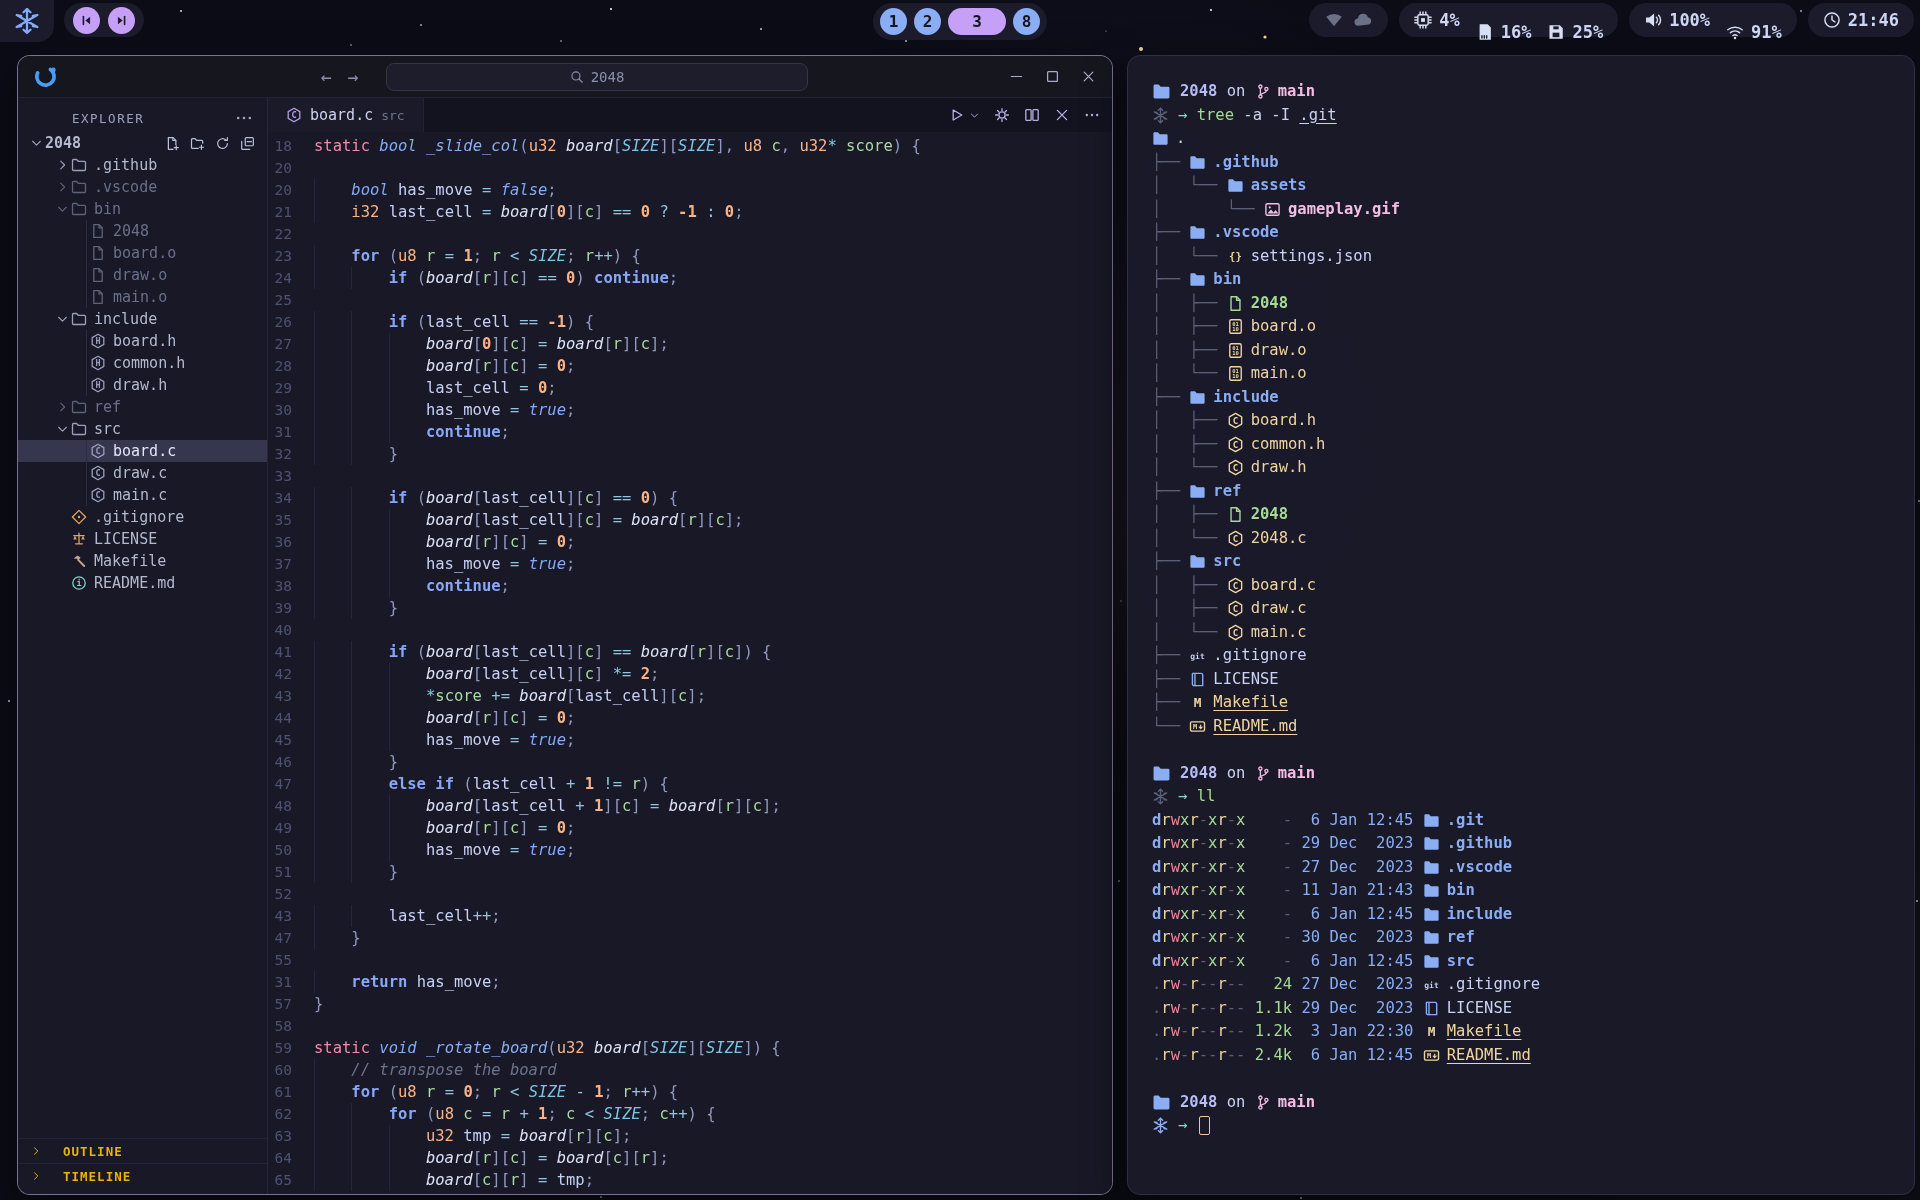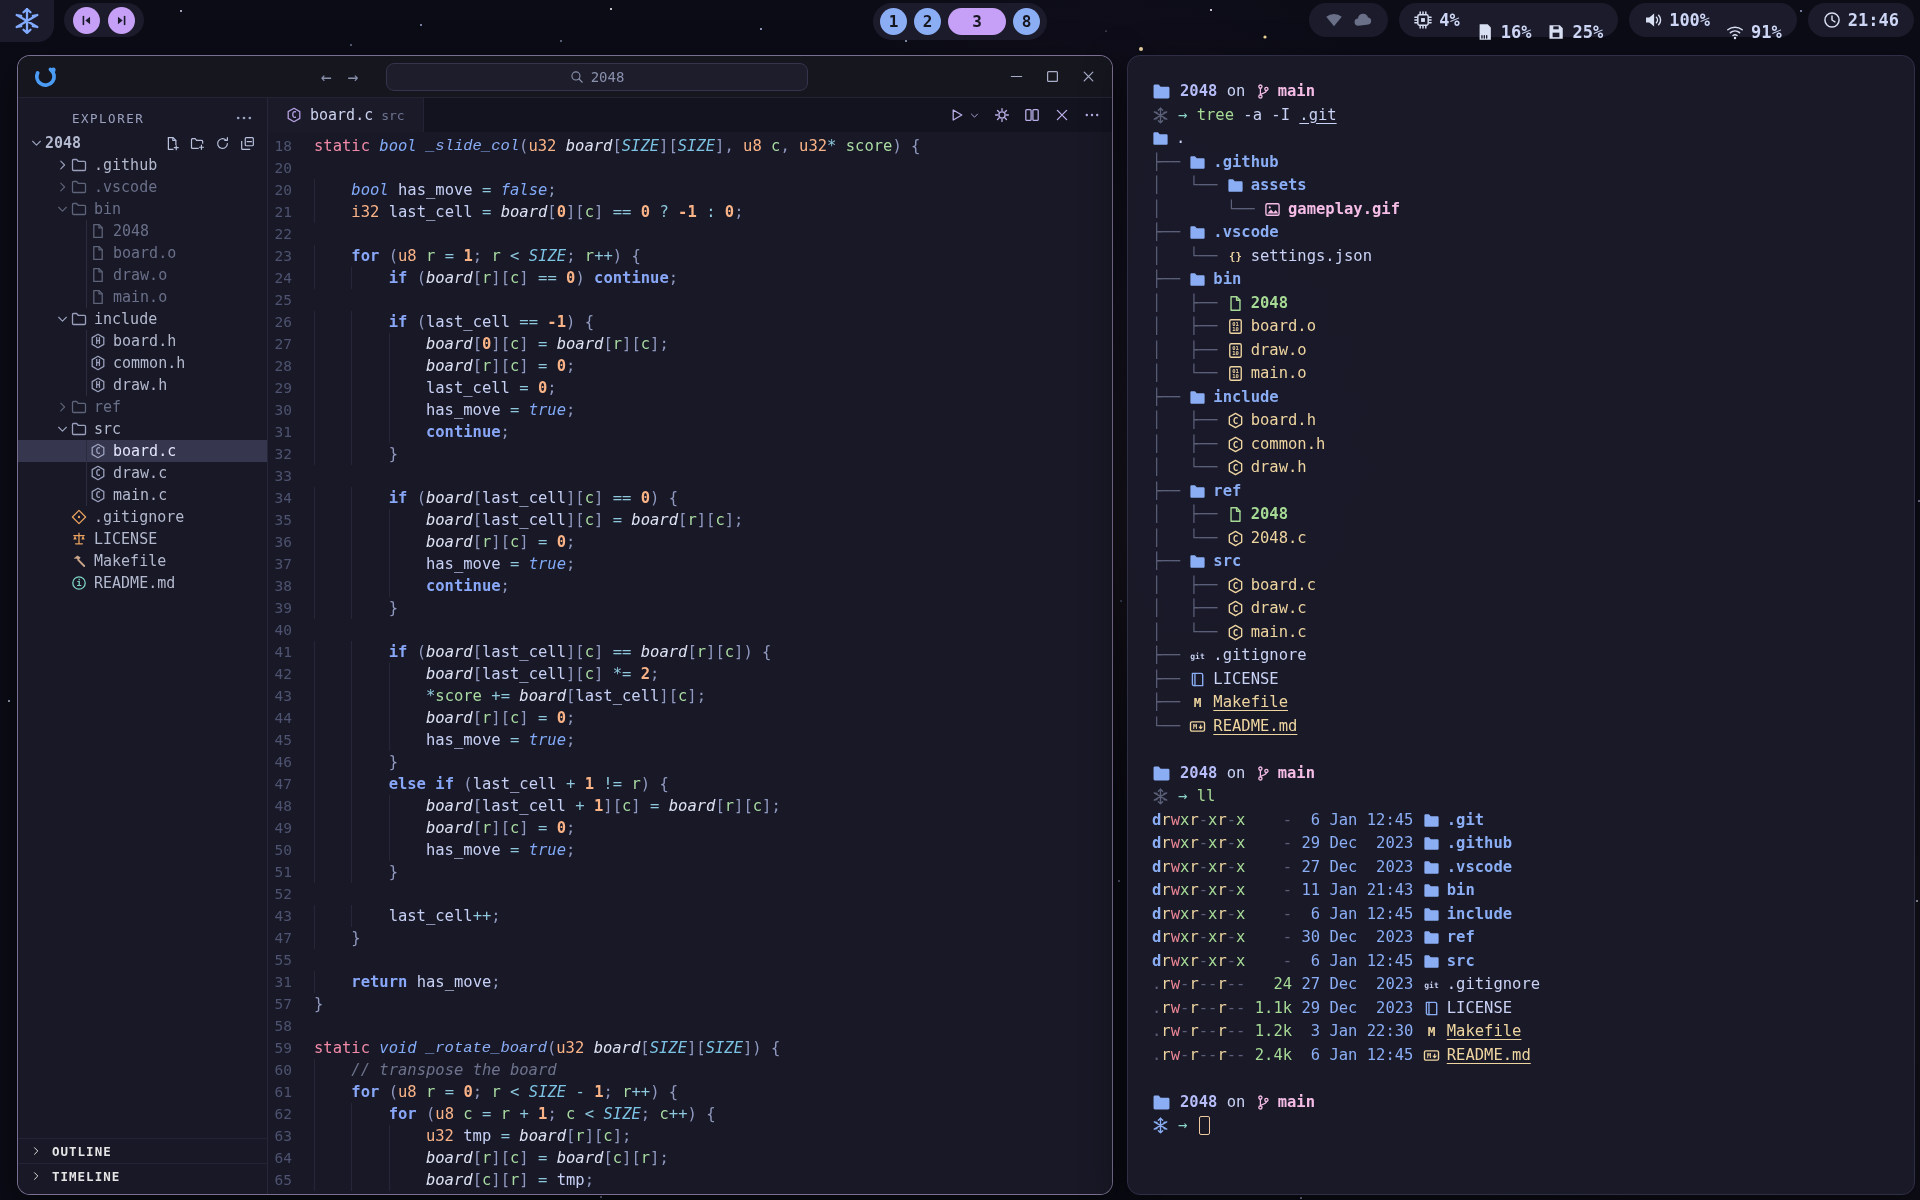"_slide_col" .cf { font-family: Liberation Mono, monospace -> none }
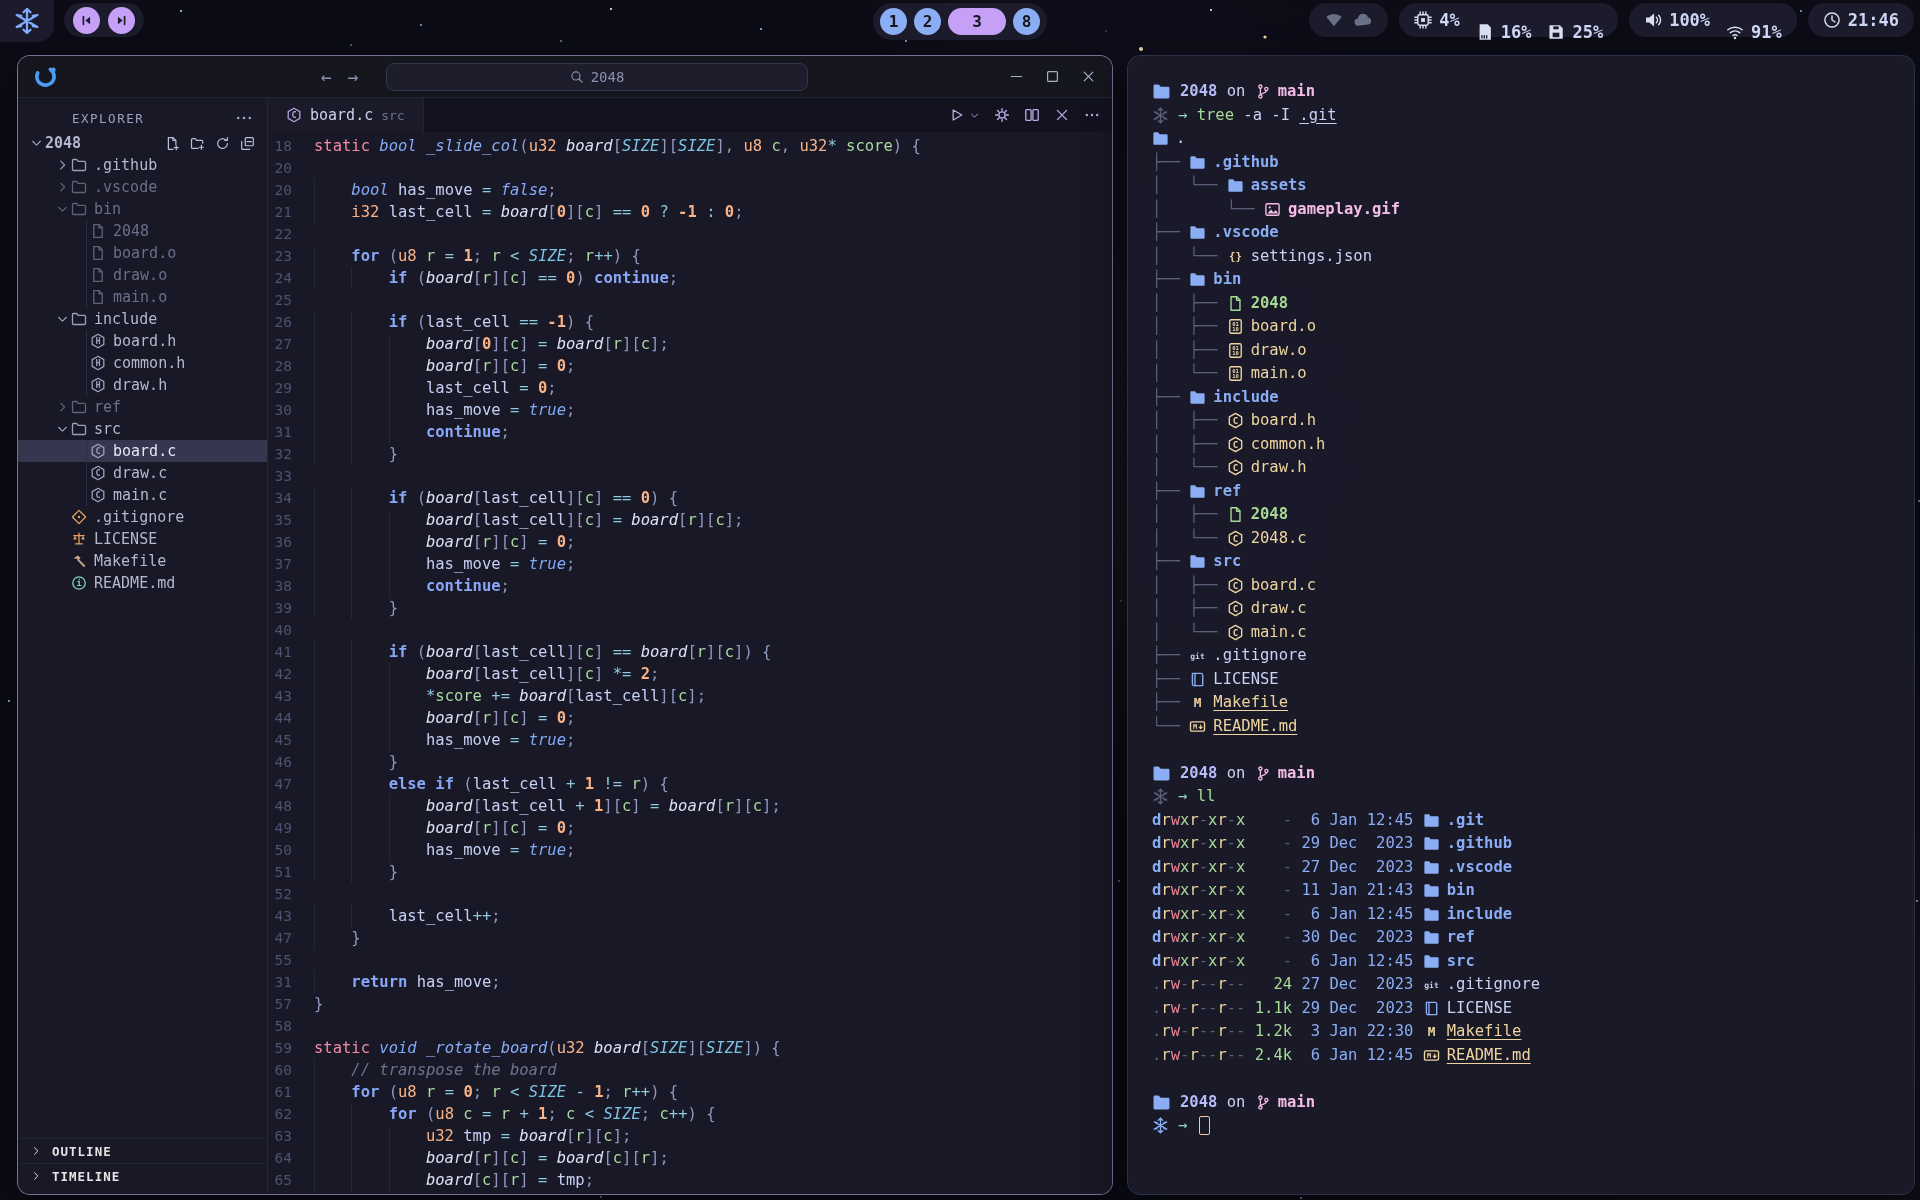"OUTLINE" .panel-row { color: #e5e5e5 -> #eab308; gap: 10px -> 21px }
